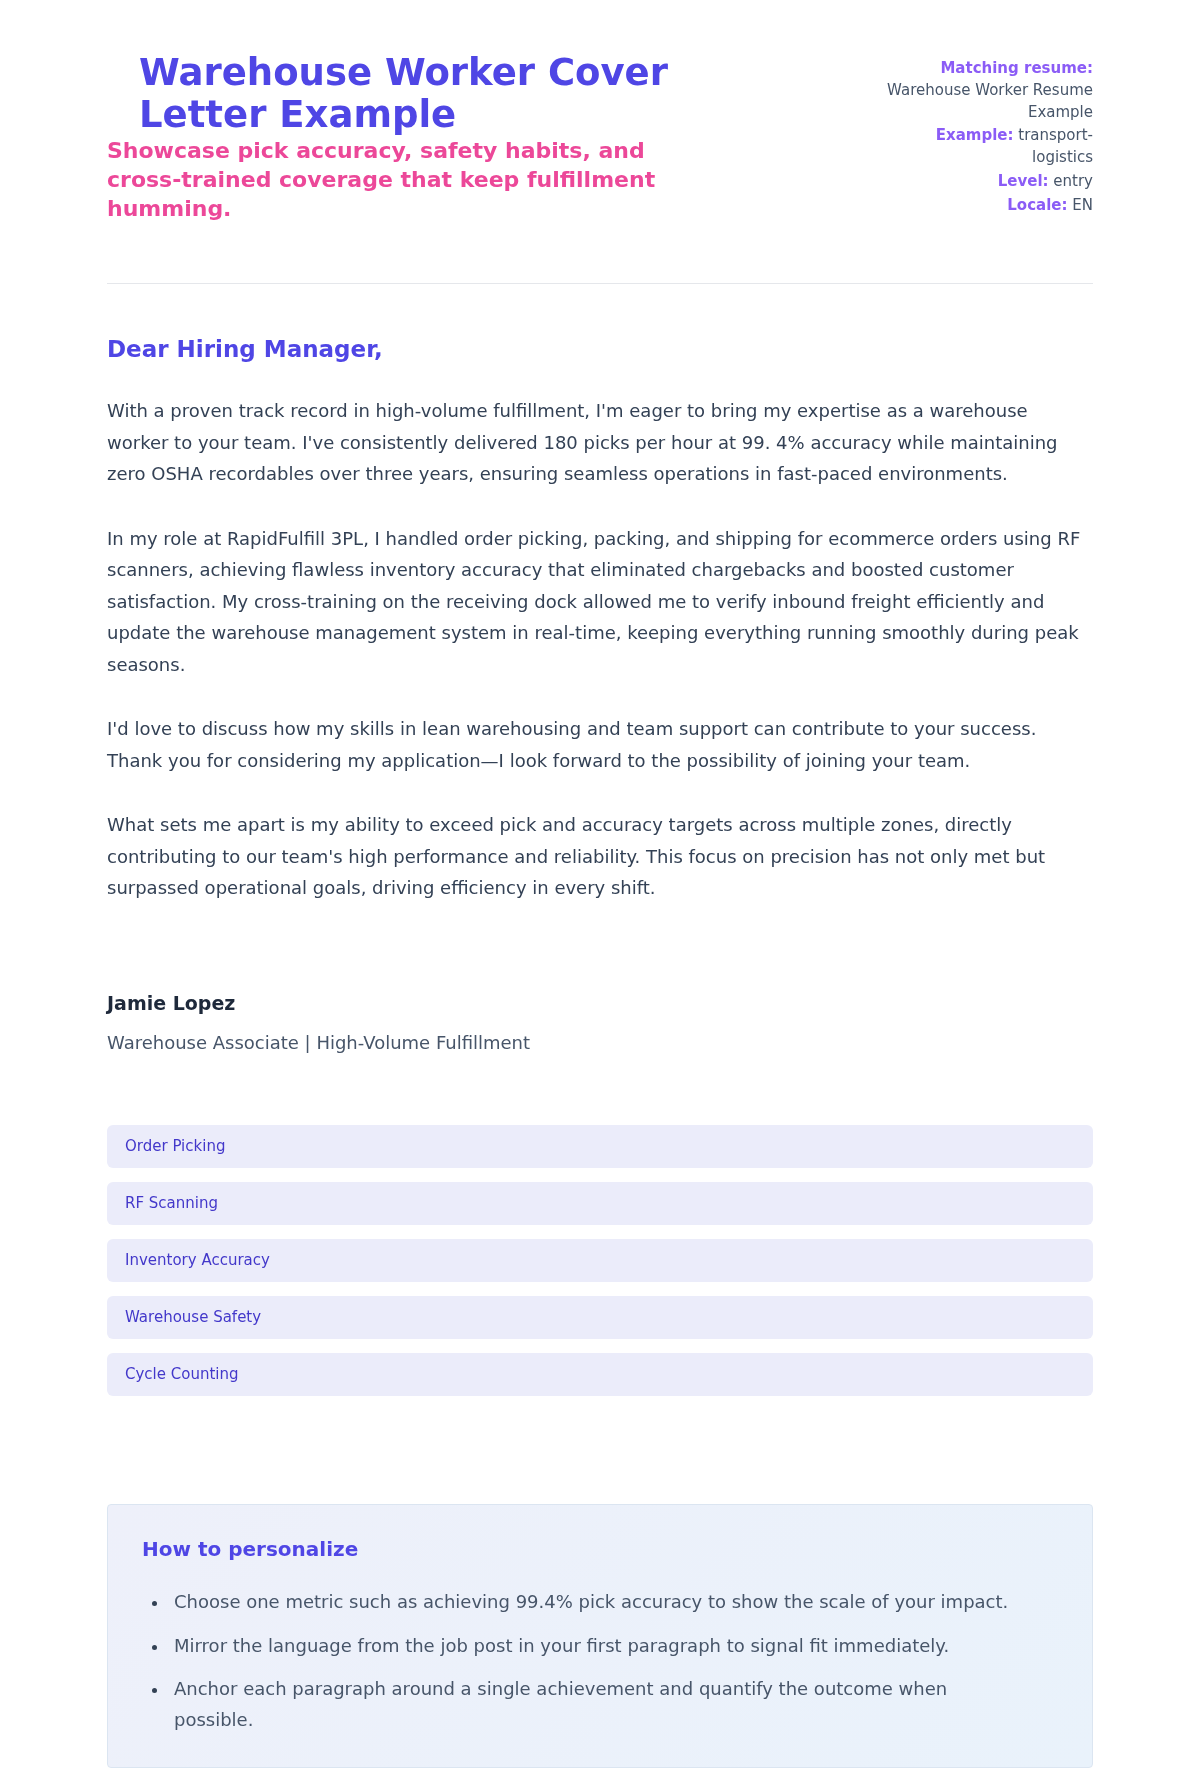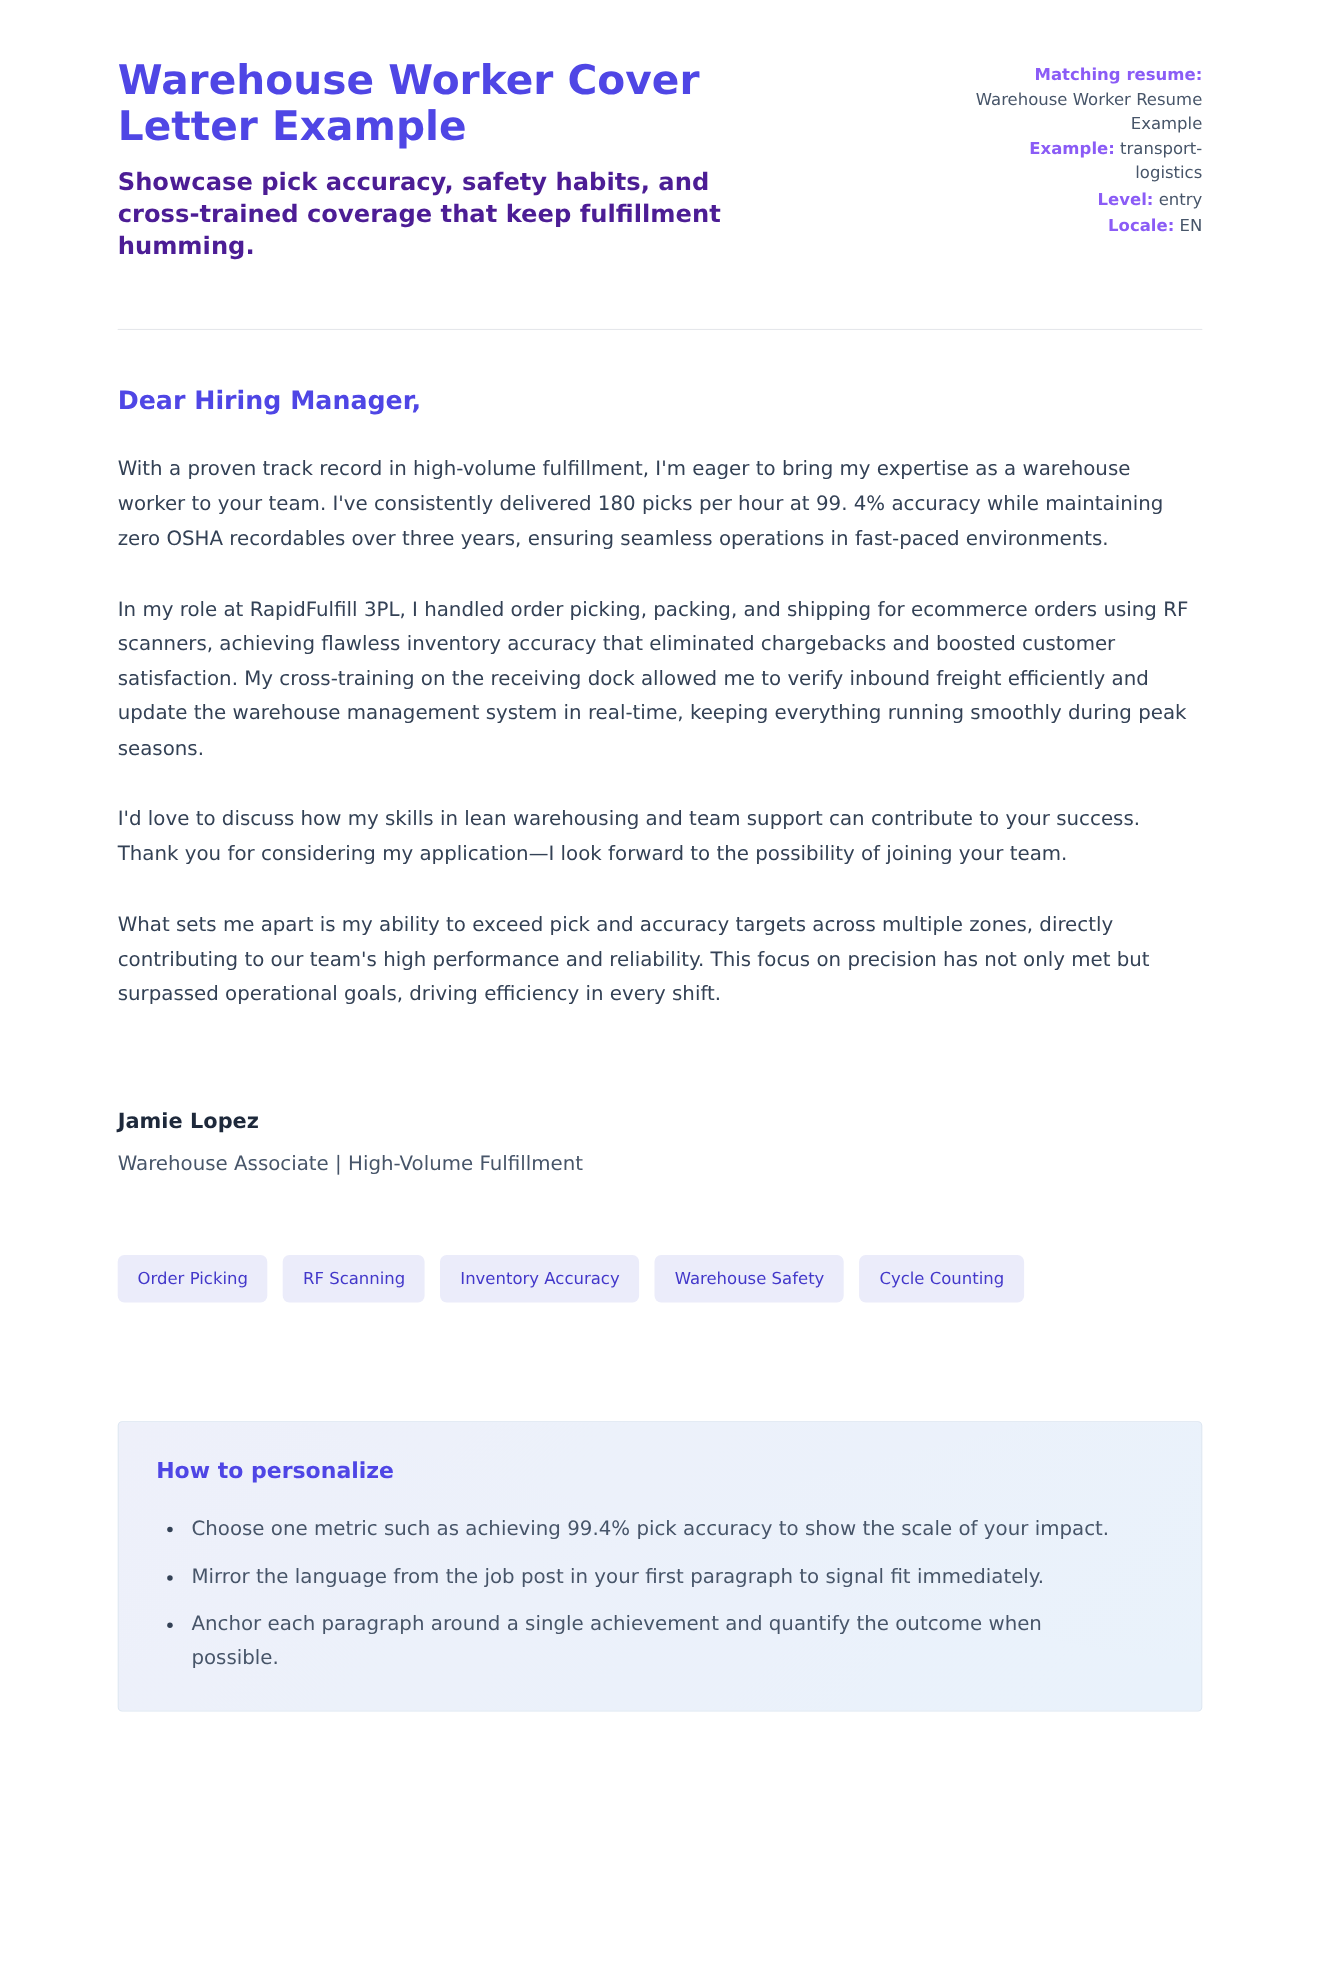"Warehouse Worker Cover Letter Example" .page-title { margin-left: none -> 32px }
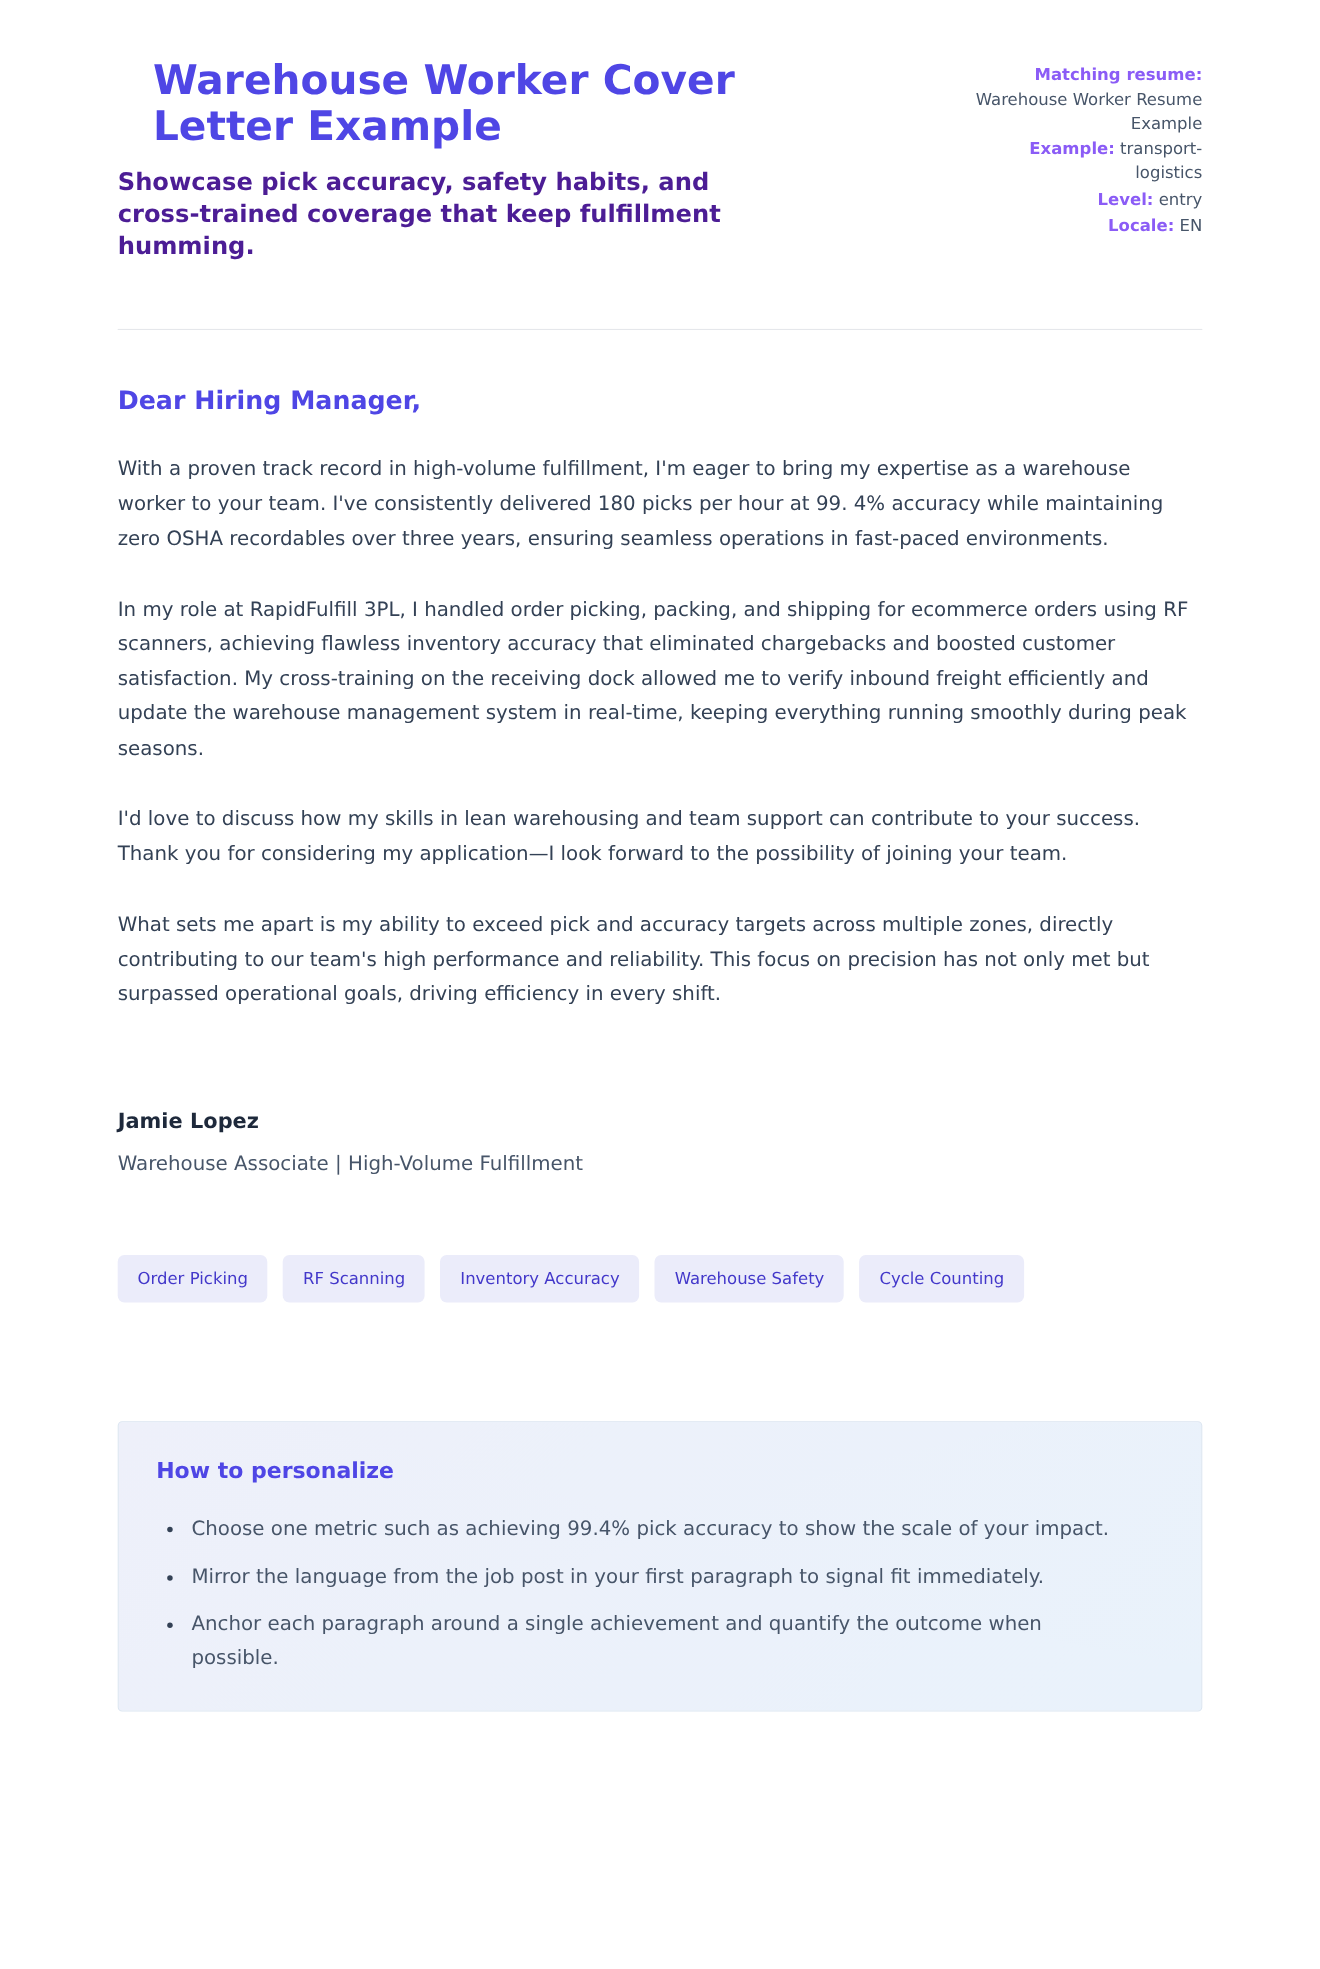"Showcase pick accuracy, safety habits," .page-subtitle { color: #4c1d95 -> #ec4899; margin-top: 16px -> 0 }
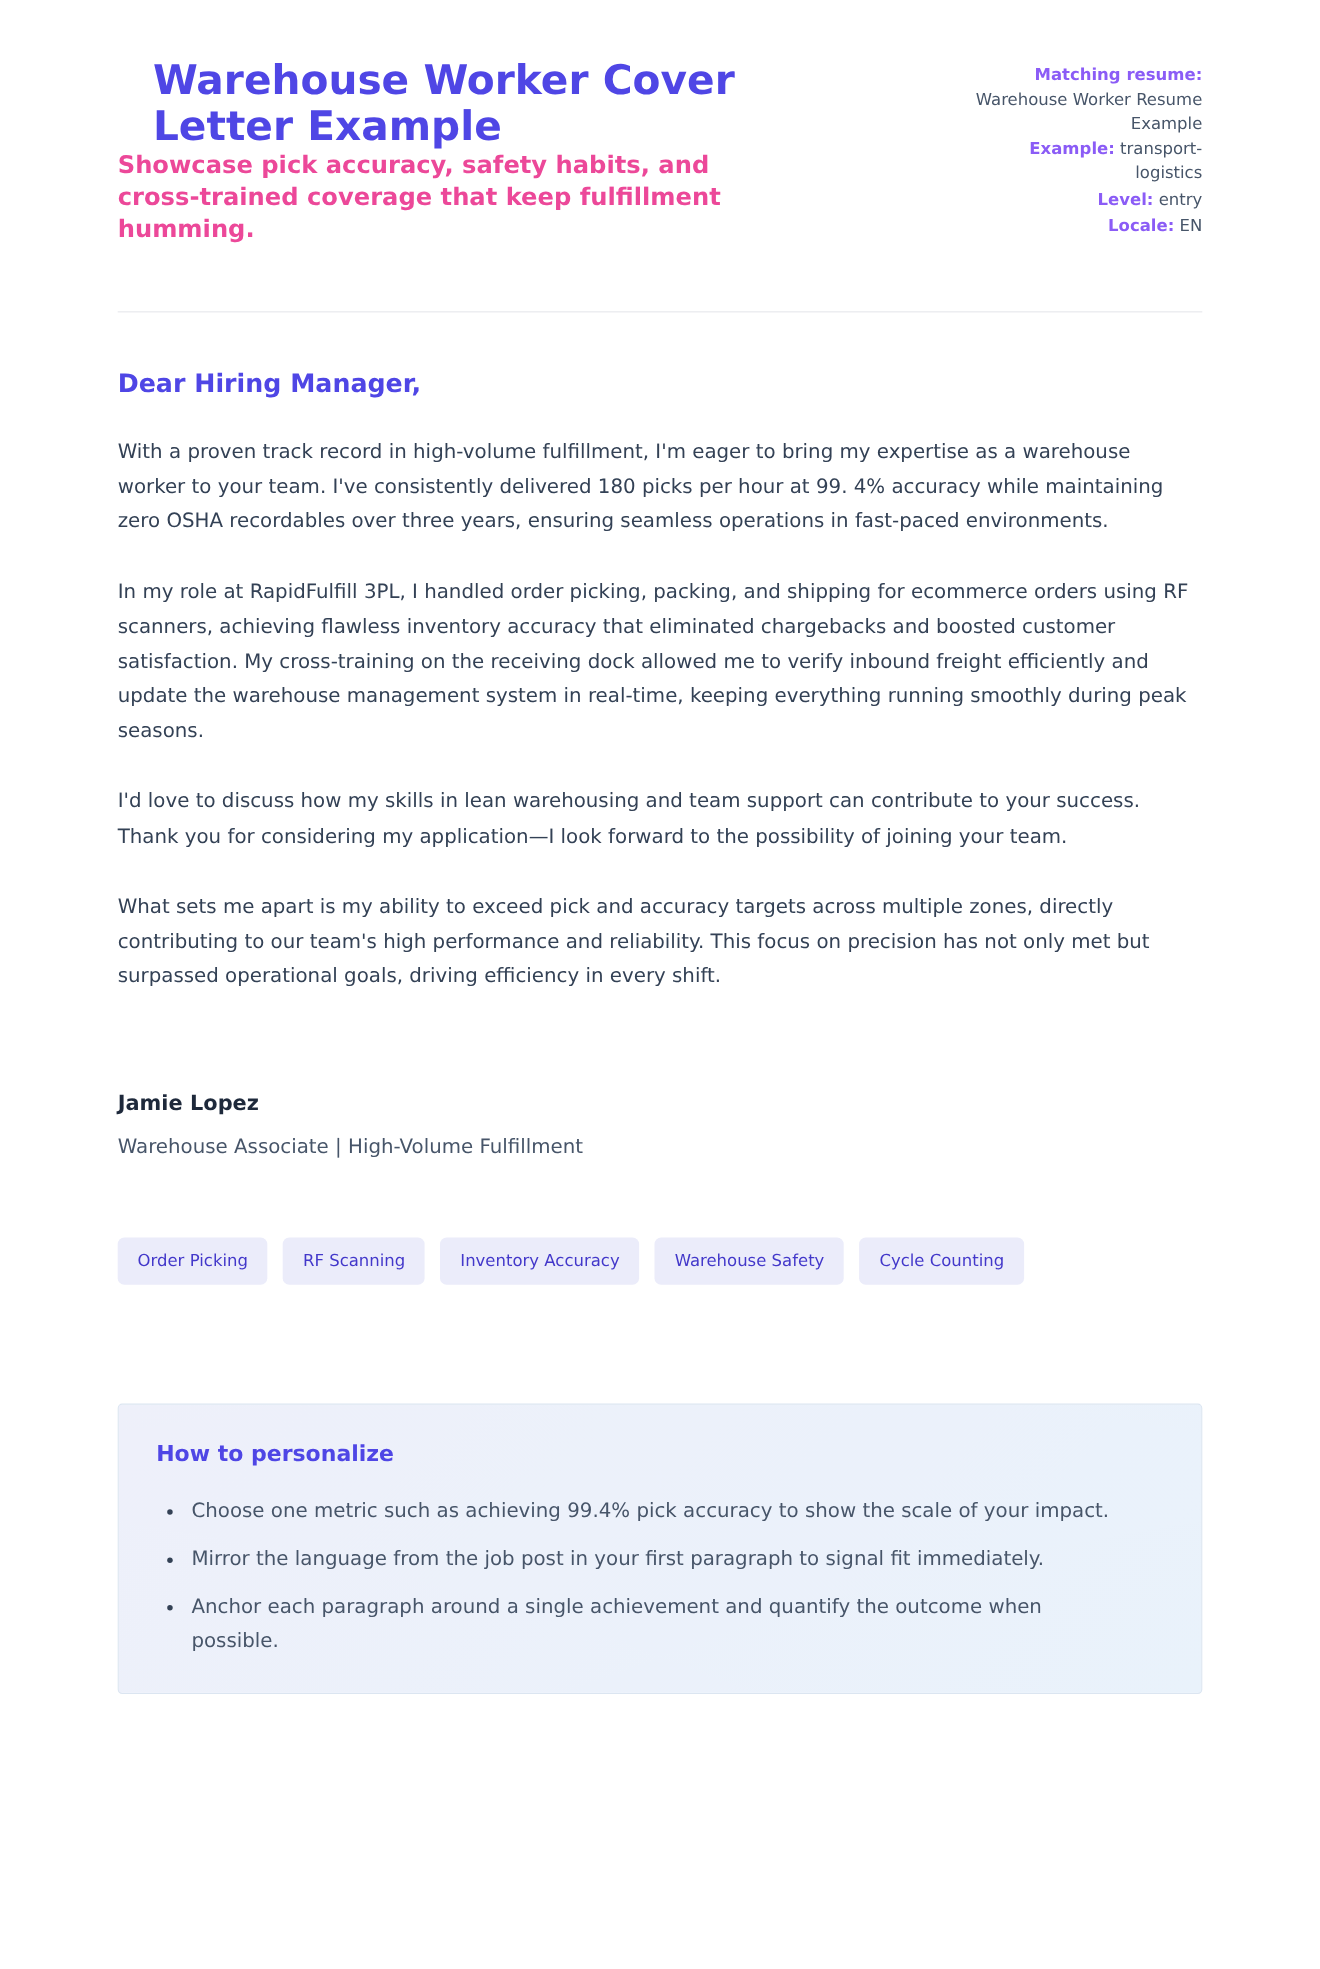"Order Picking" .tags-row { flex-direction: none -> column }
